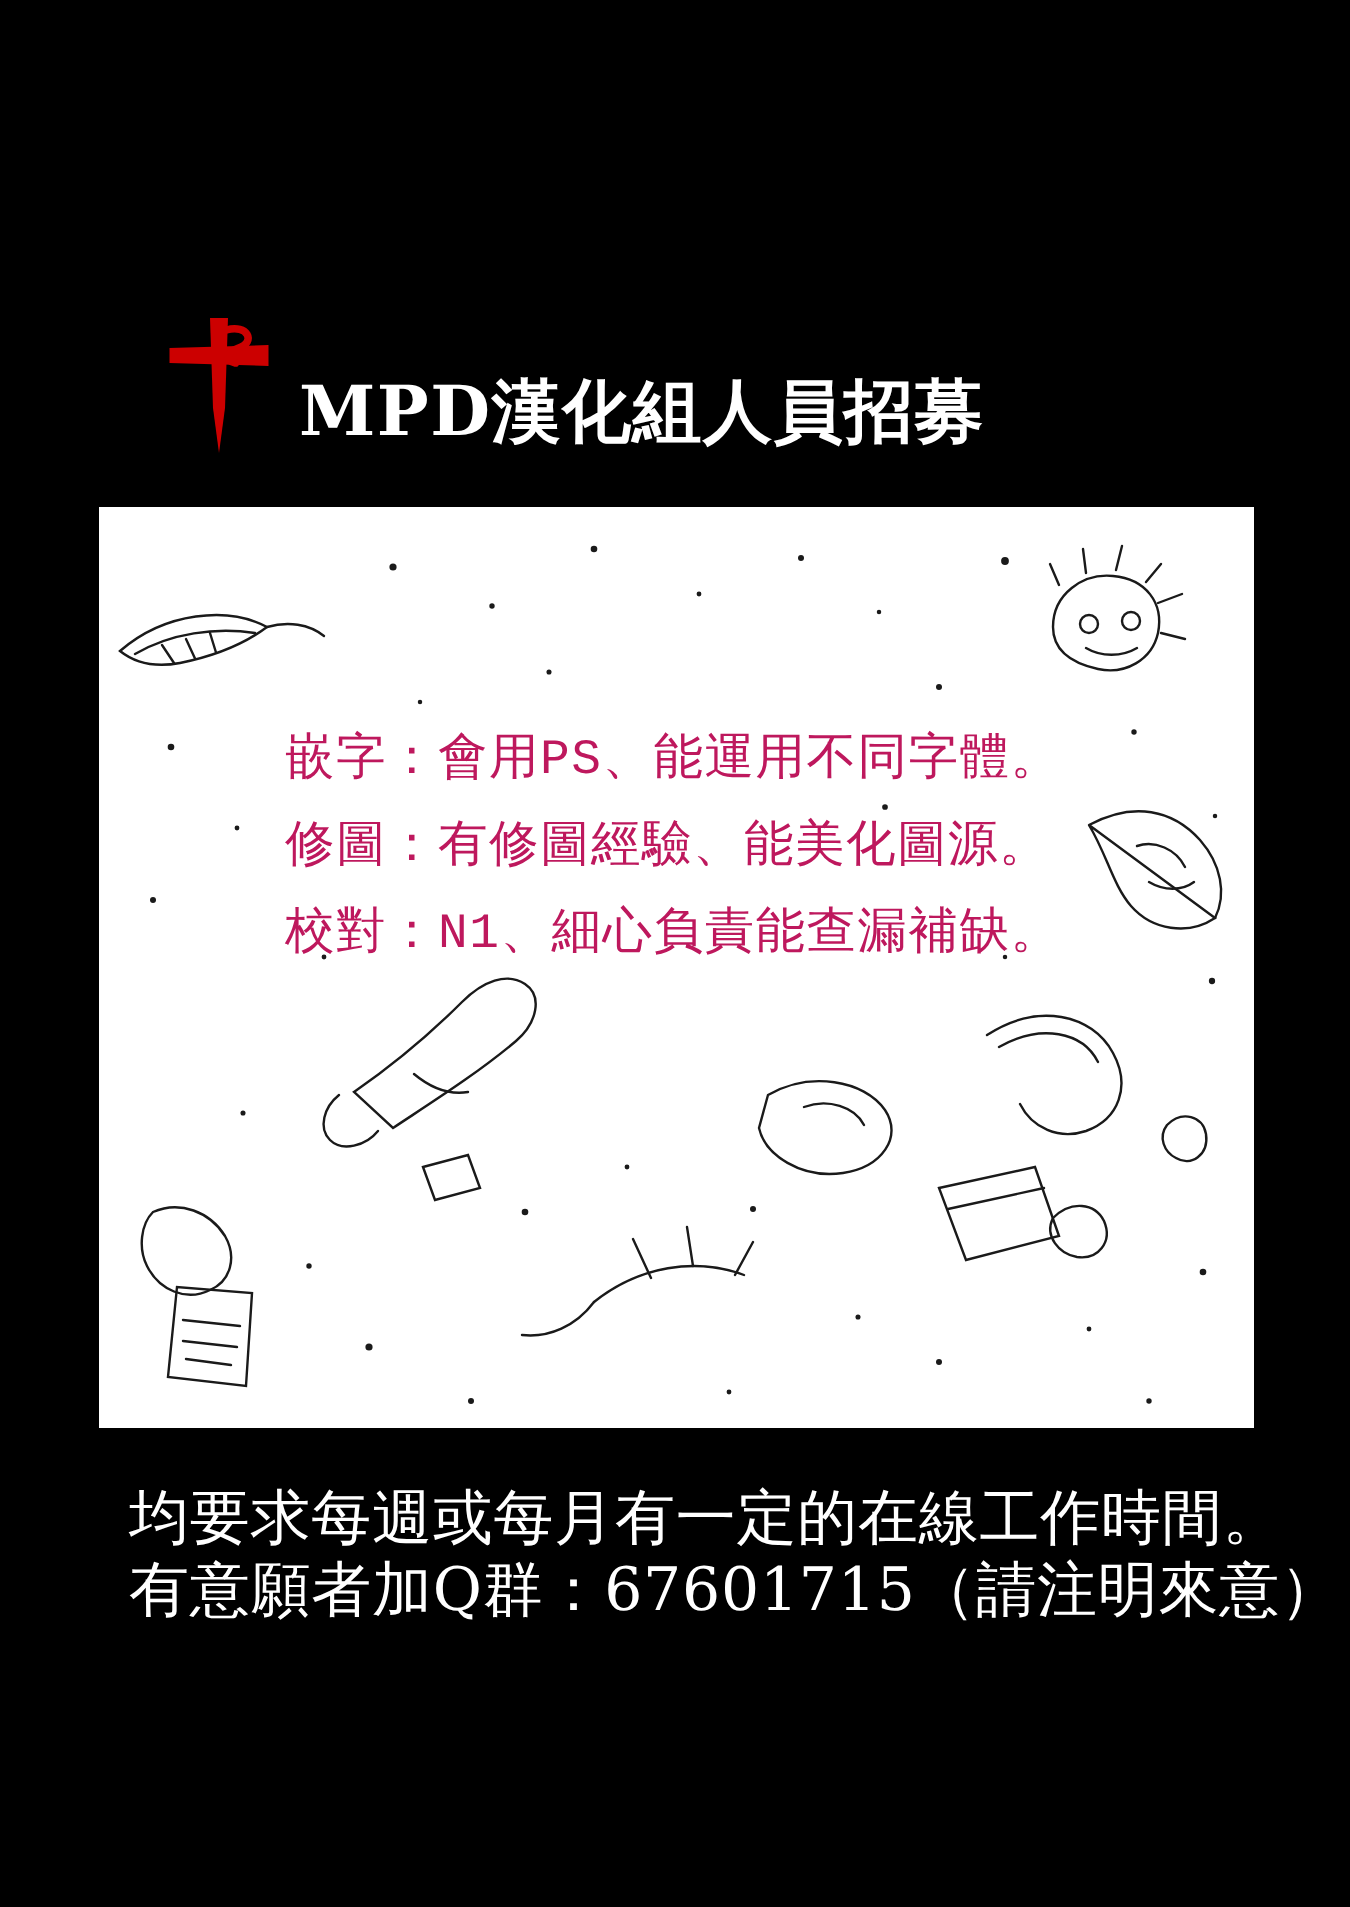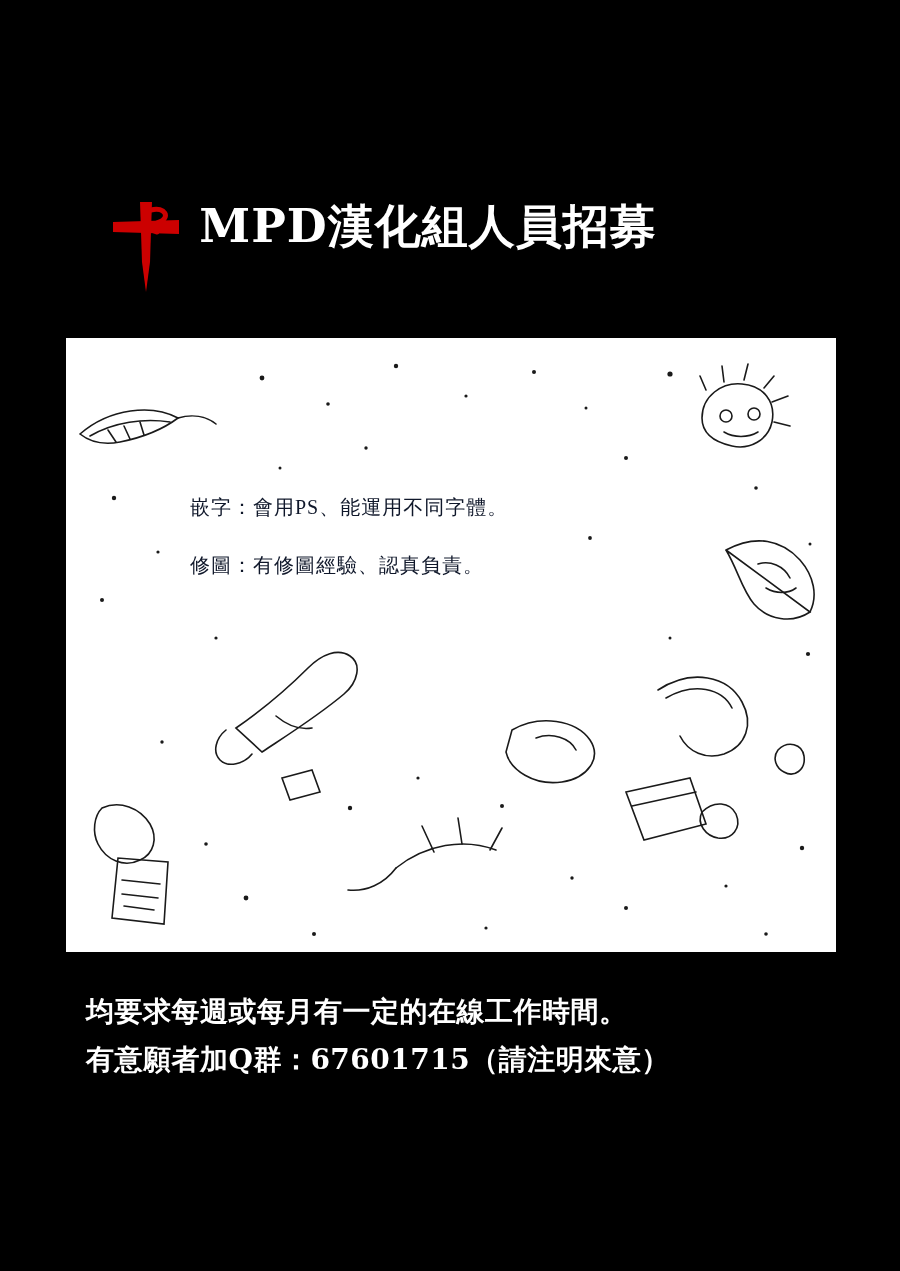"MPD漢化組人員招募" .header { align-items: flex-start -> flex-end }
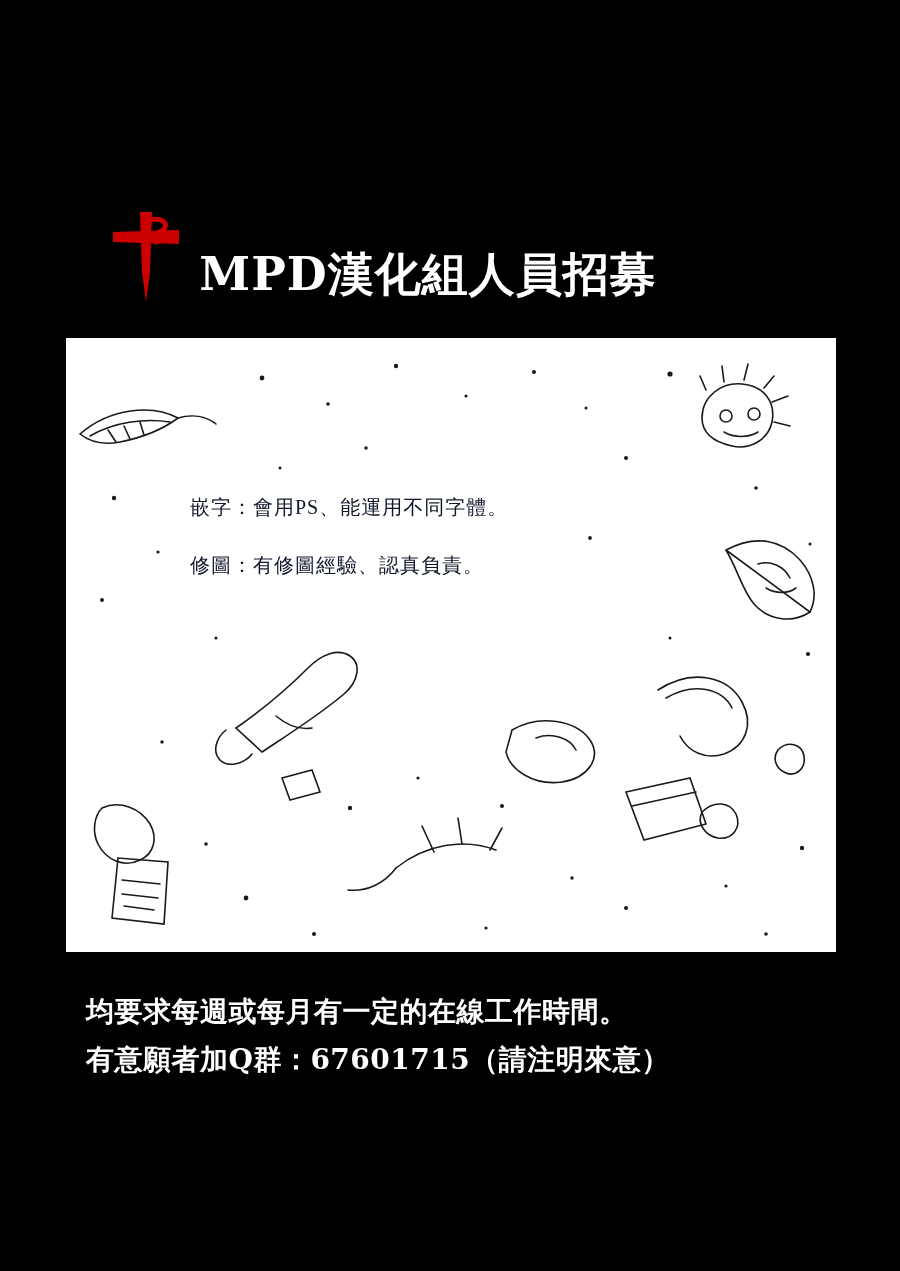"嵌字：會用PS、能運用不同字體。" .req-line { color: #0f172a -> #be185d; font-family: Liberation Serif, serif -> Liberation Mono, monospace; font-size: 20px -> 33px }
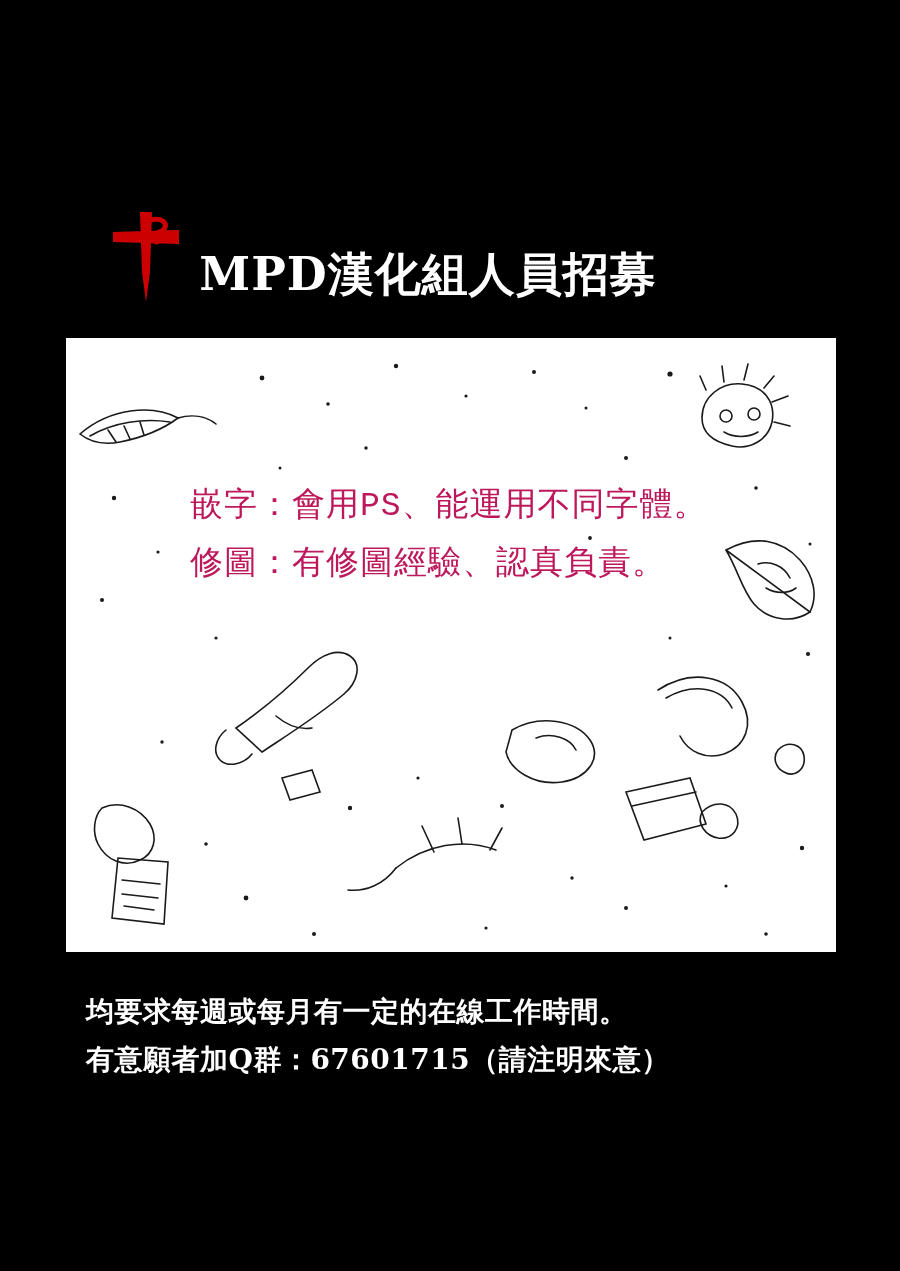"修圖：有修圖經驗、認真負責。" div.req-line { text: 認真負責 -> 能美化圖源 }
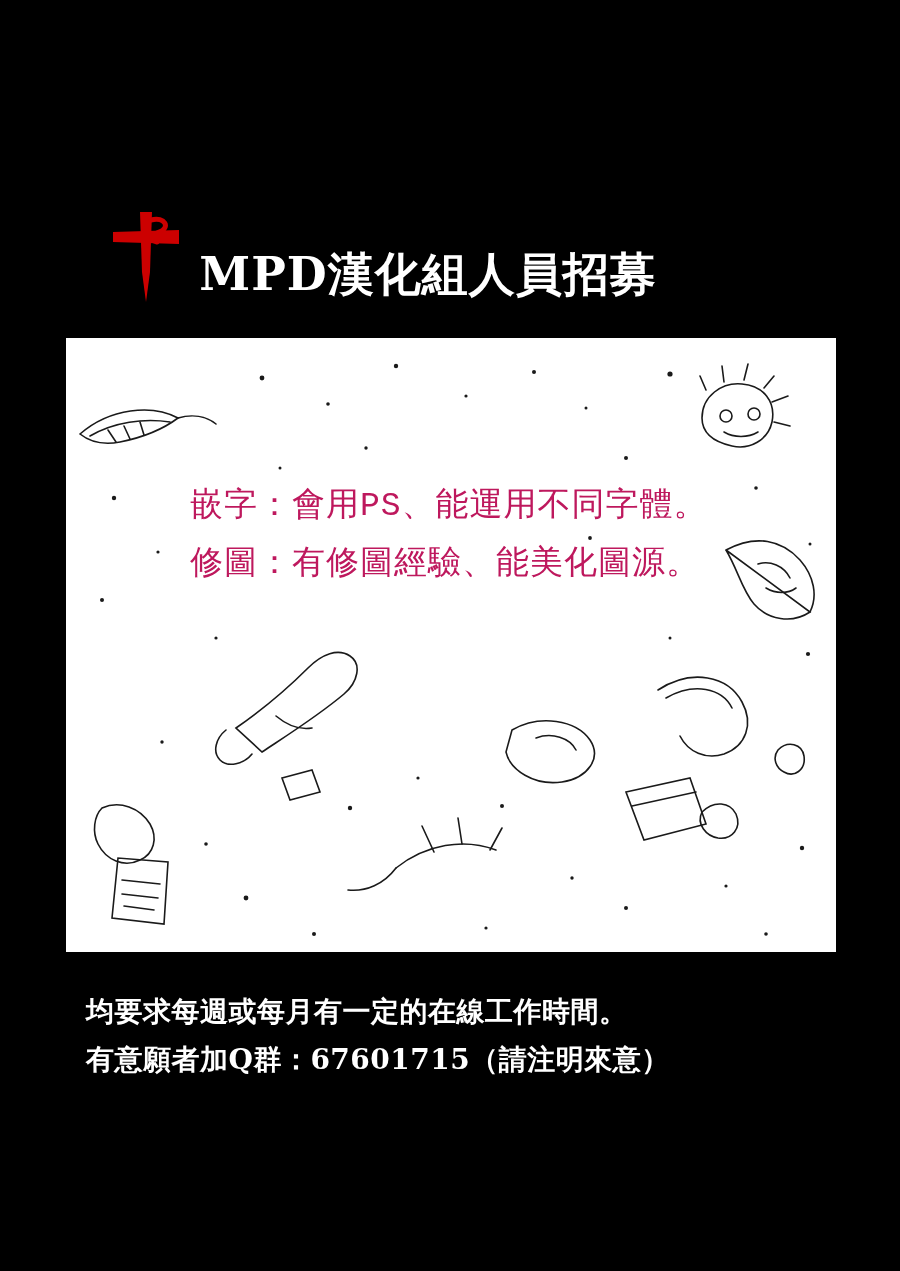"校對：N1、細心負責能查漏補缺。" div.req-line { html: none -> <div>校對：N1、細心負責能查漏補缺。</div> }
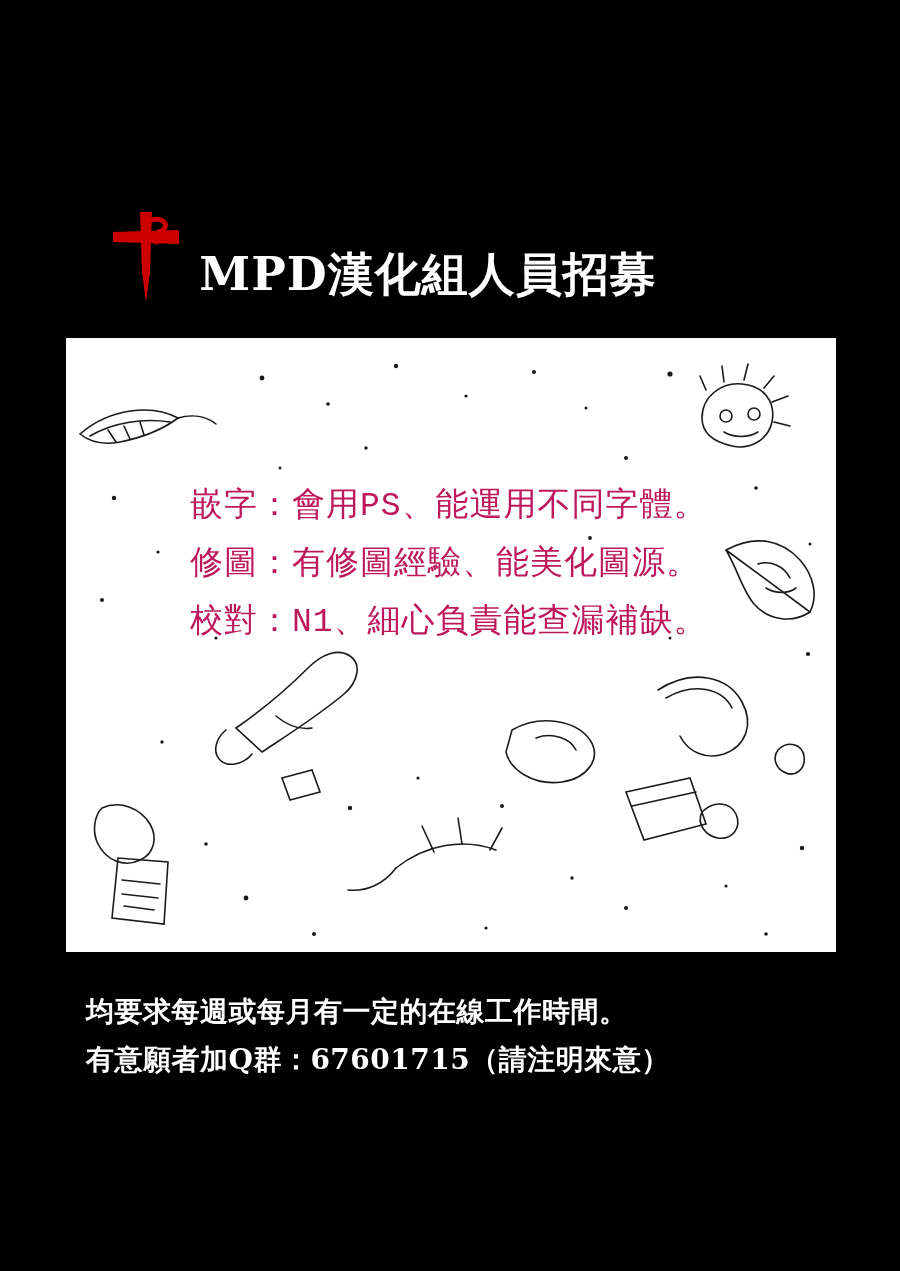"均要求每週或每月有一定的在線工作時間。" .footer-line { font-size: 28px -> 40px; font-weight: bold -> normal }
